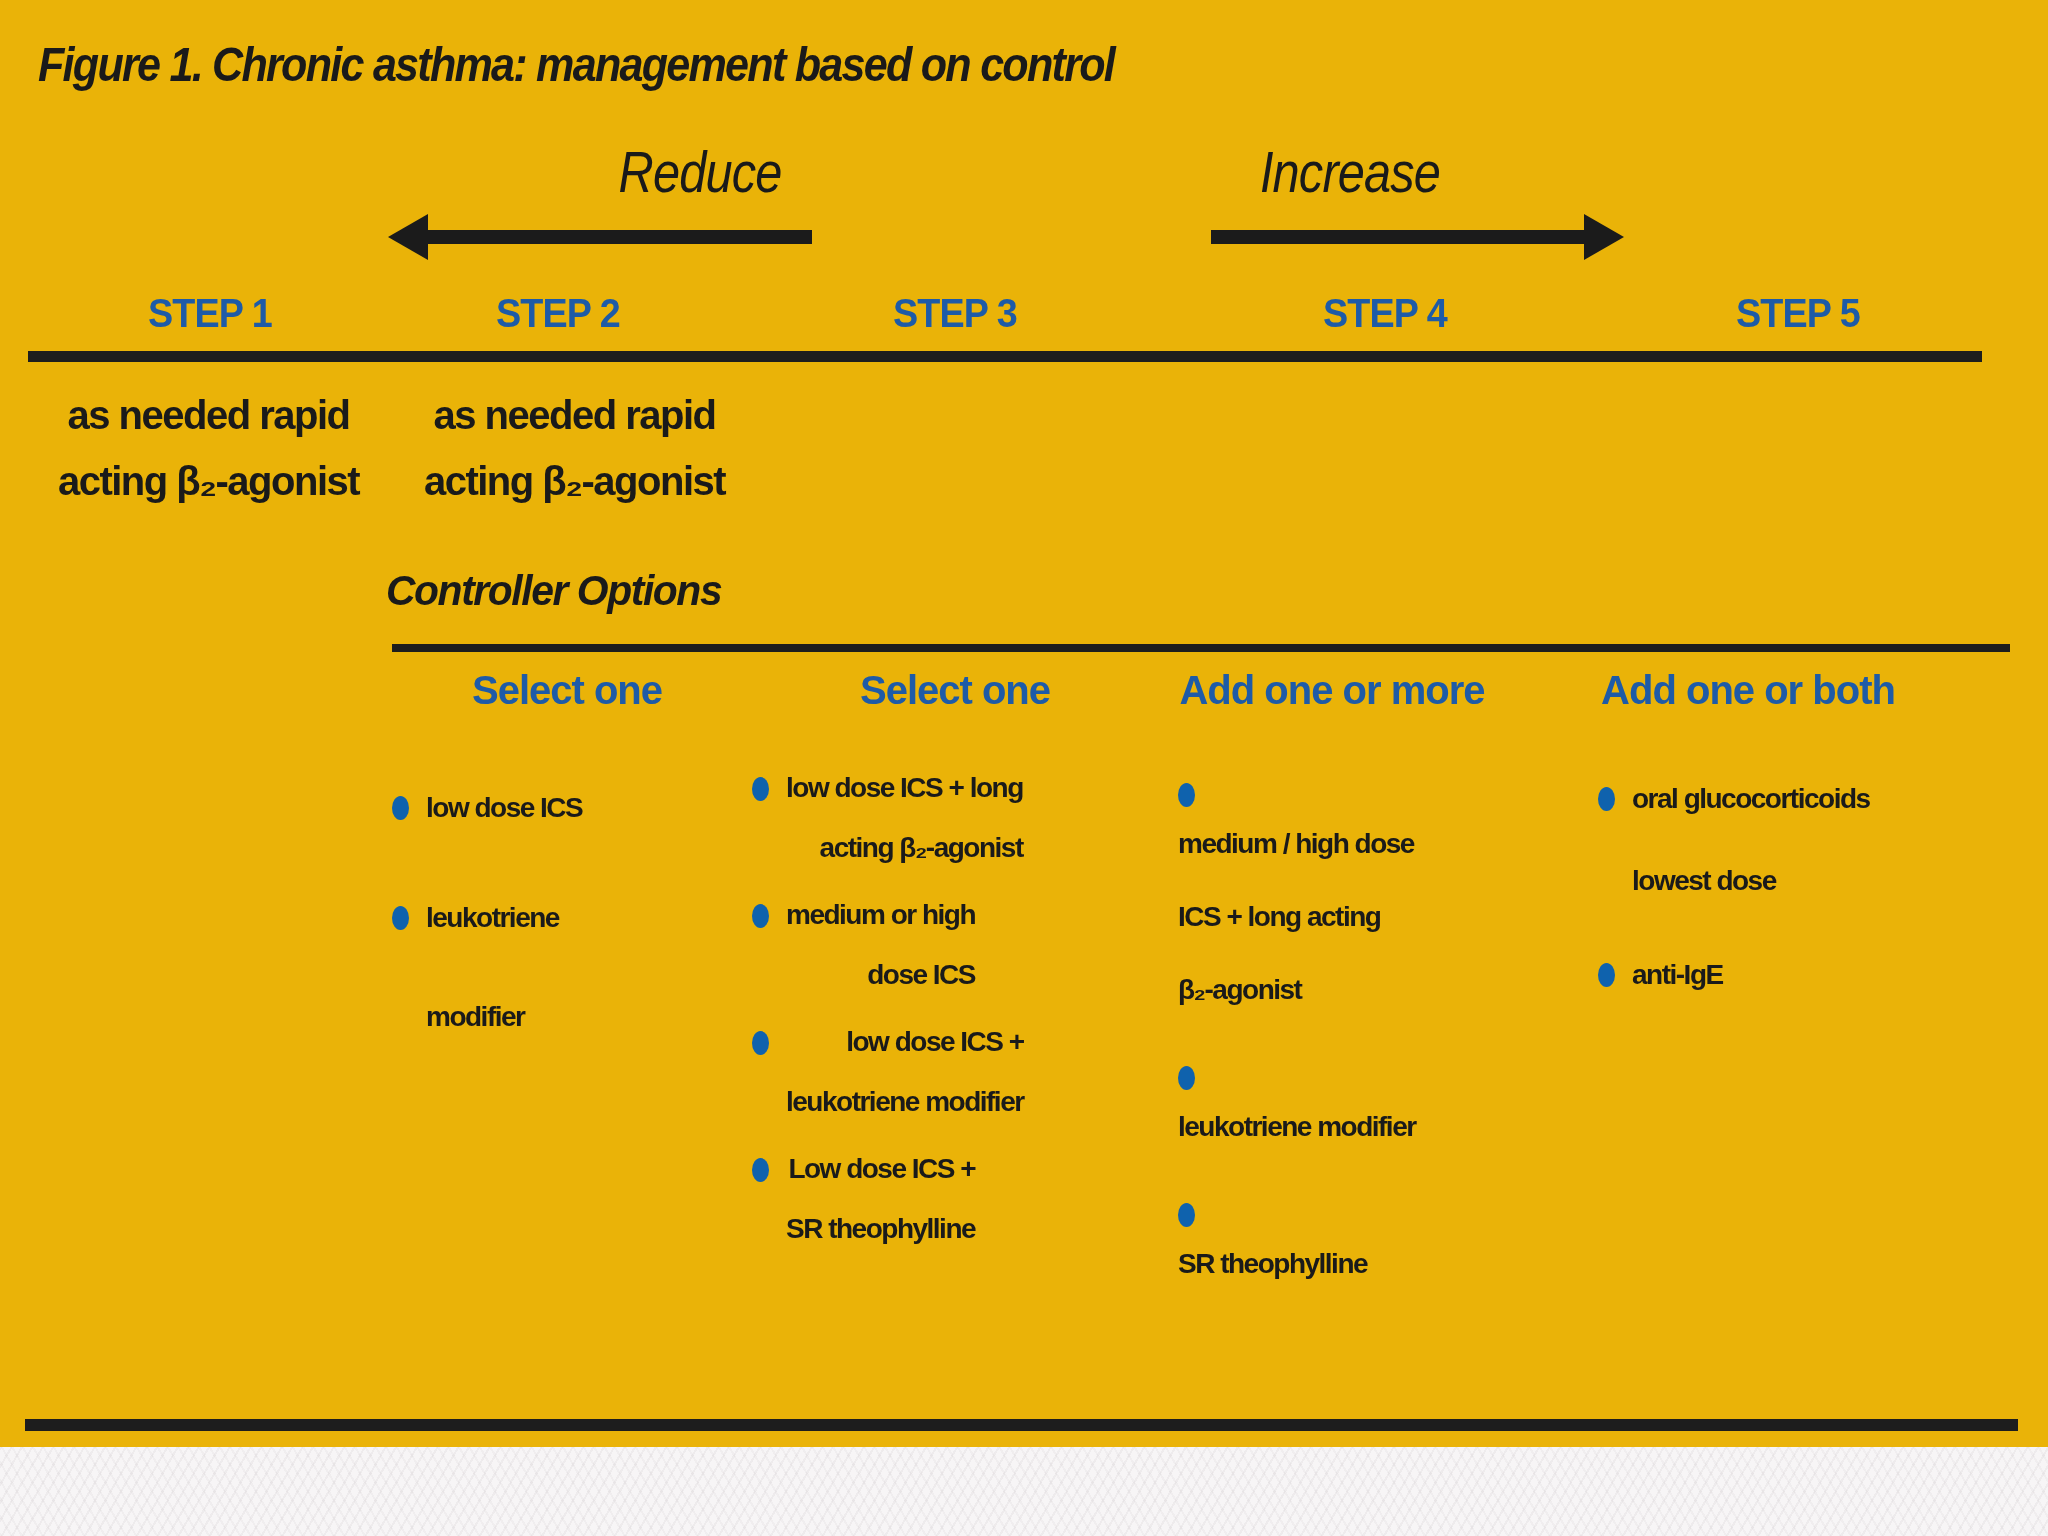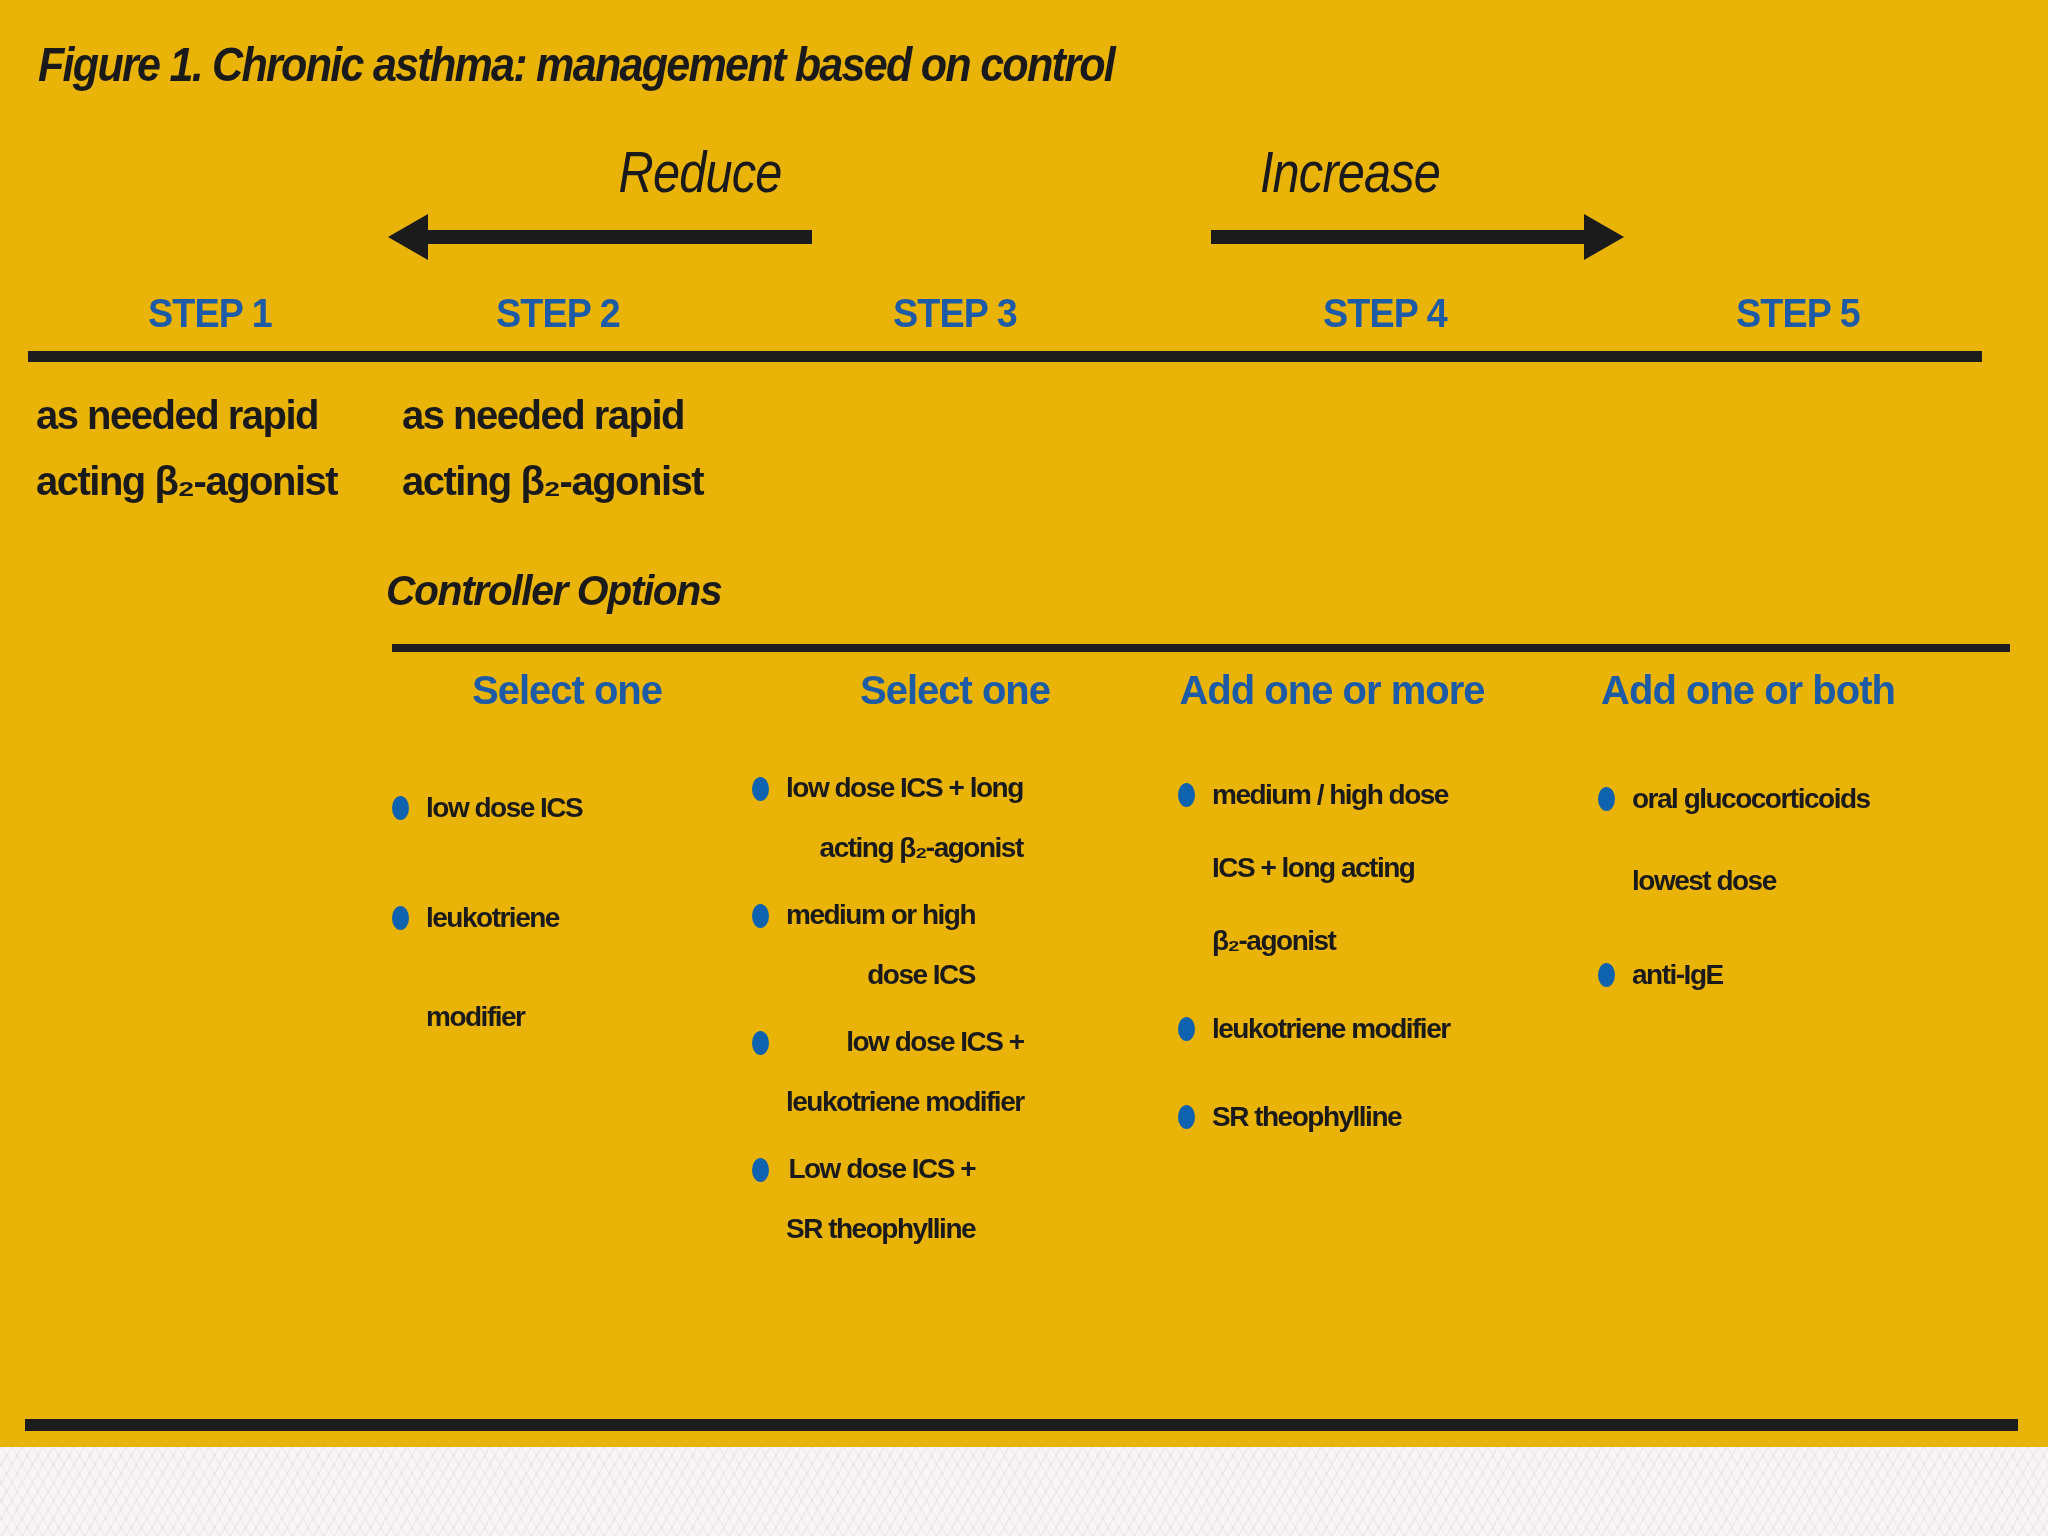"as needed rapid" .reliever { text-align: none -> center }
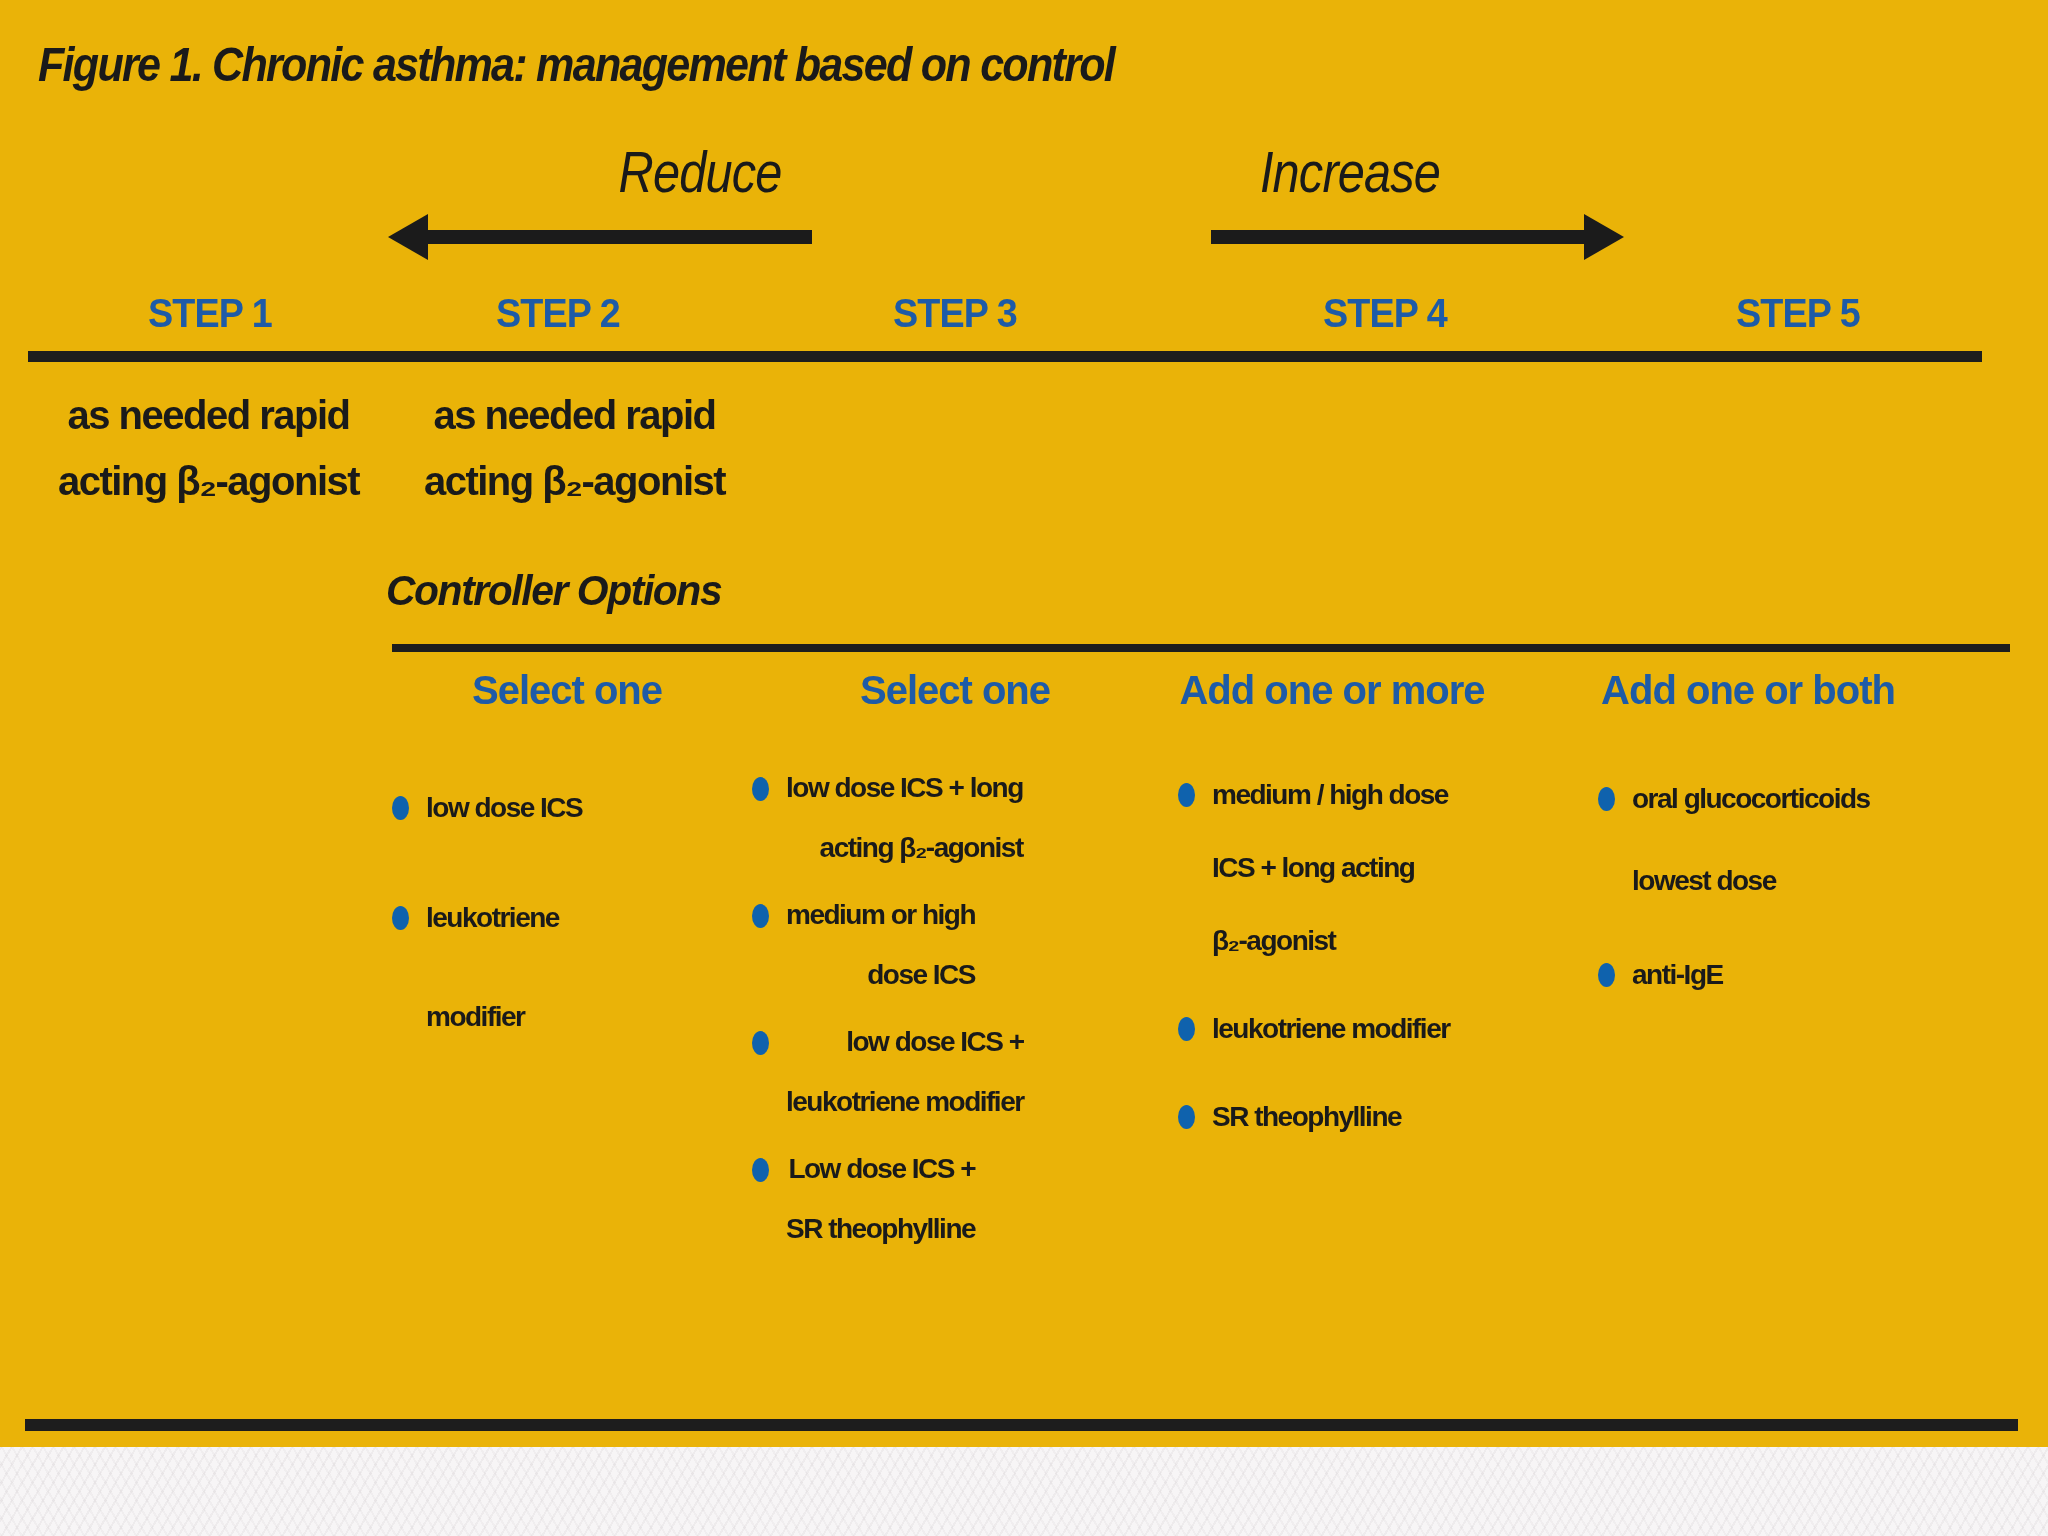"medium / high dose" .list-s4 .item { flex-direction: none -> column }
